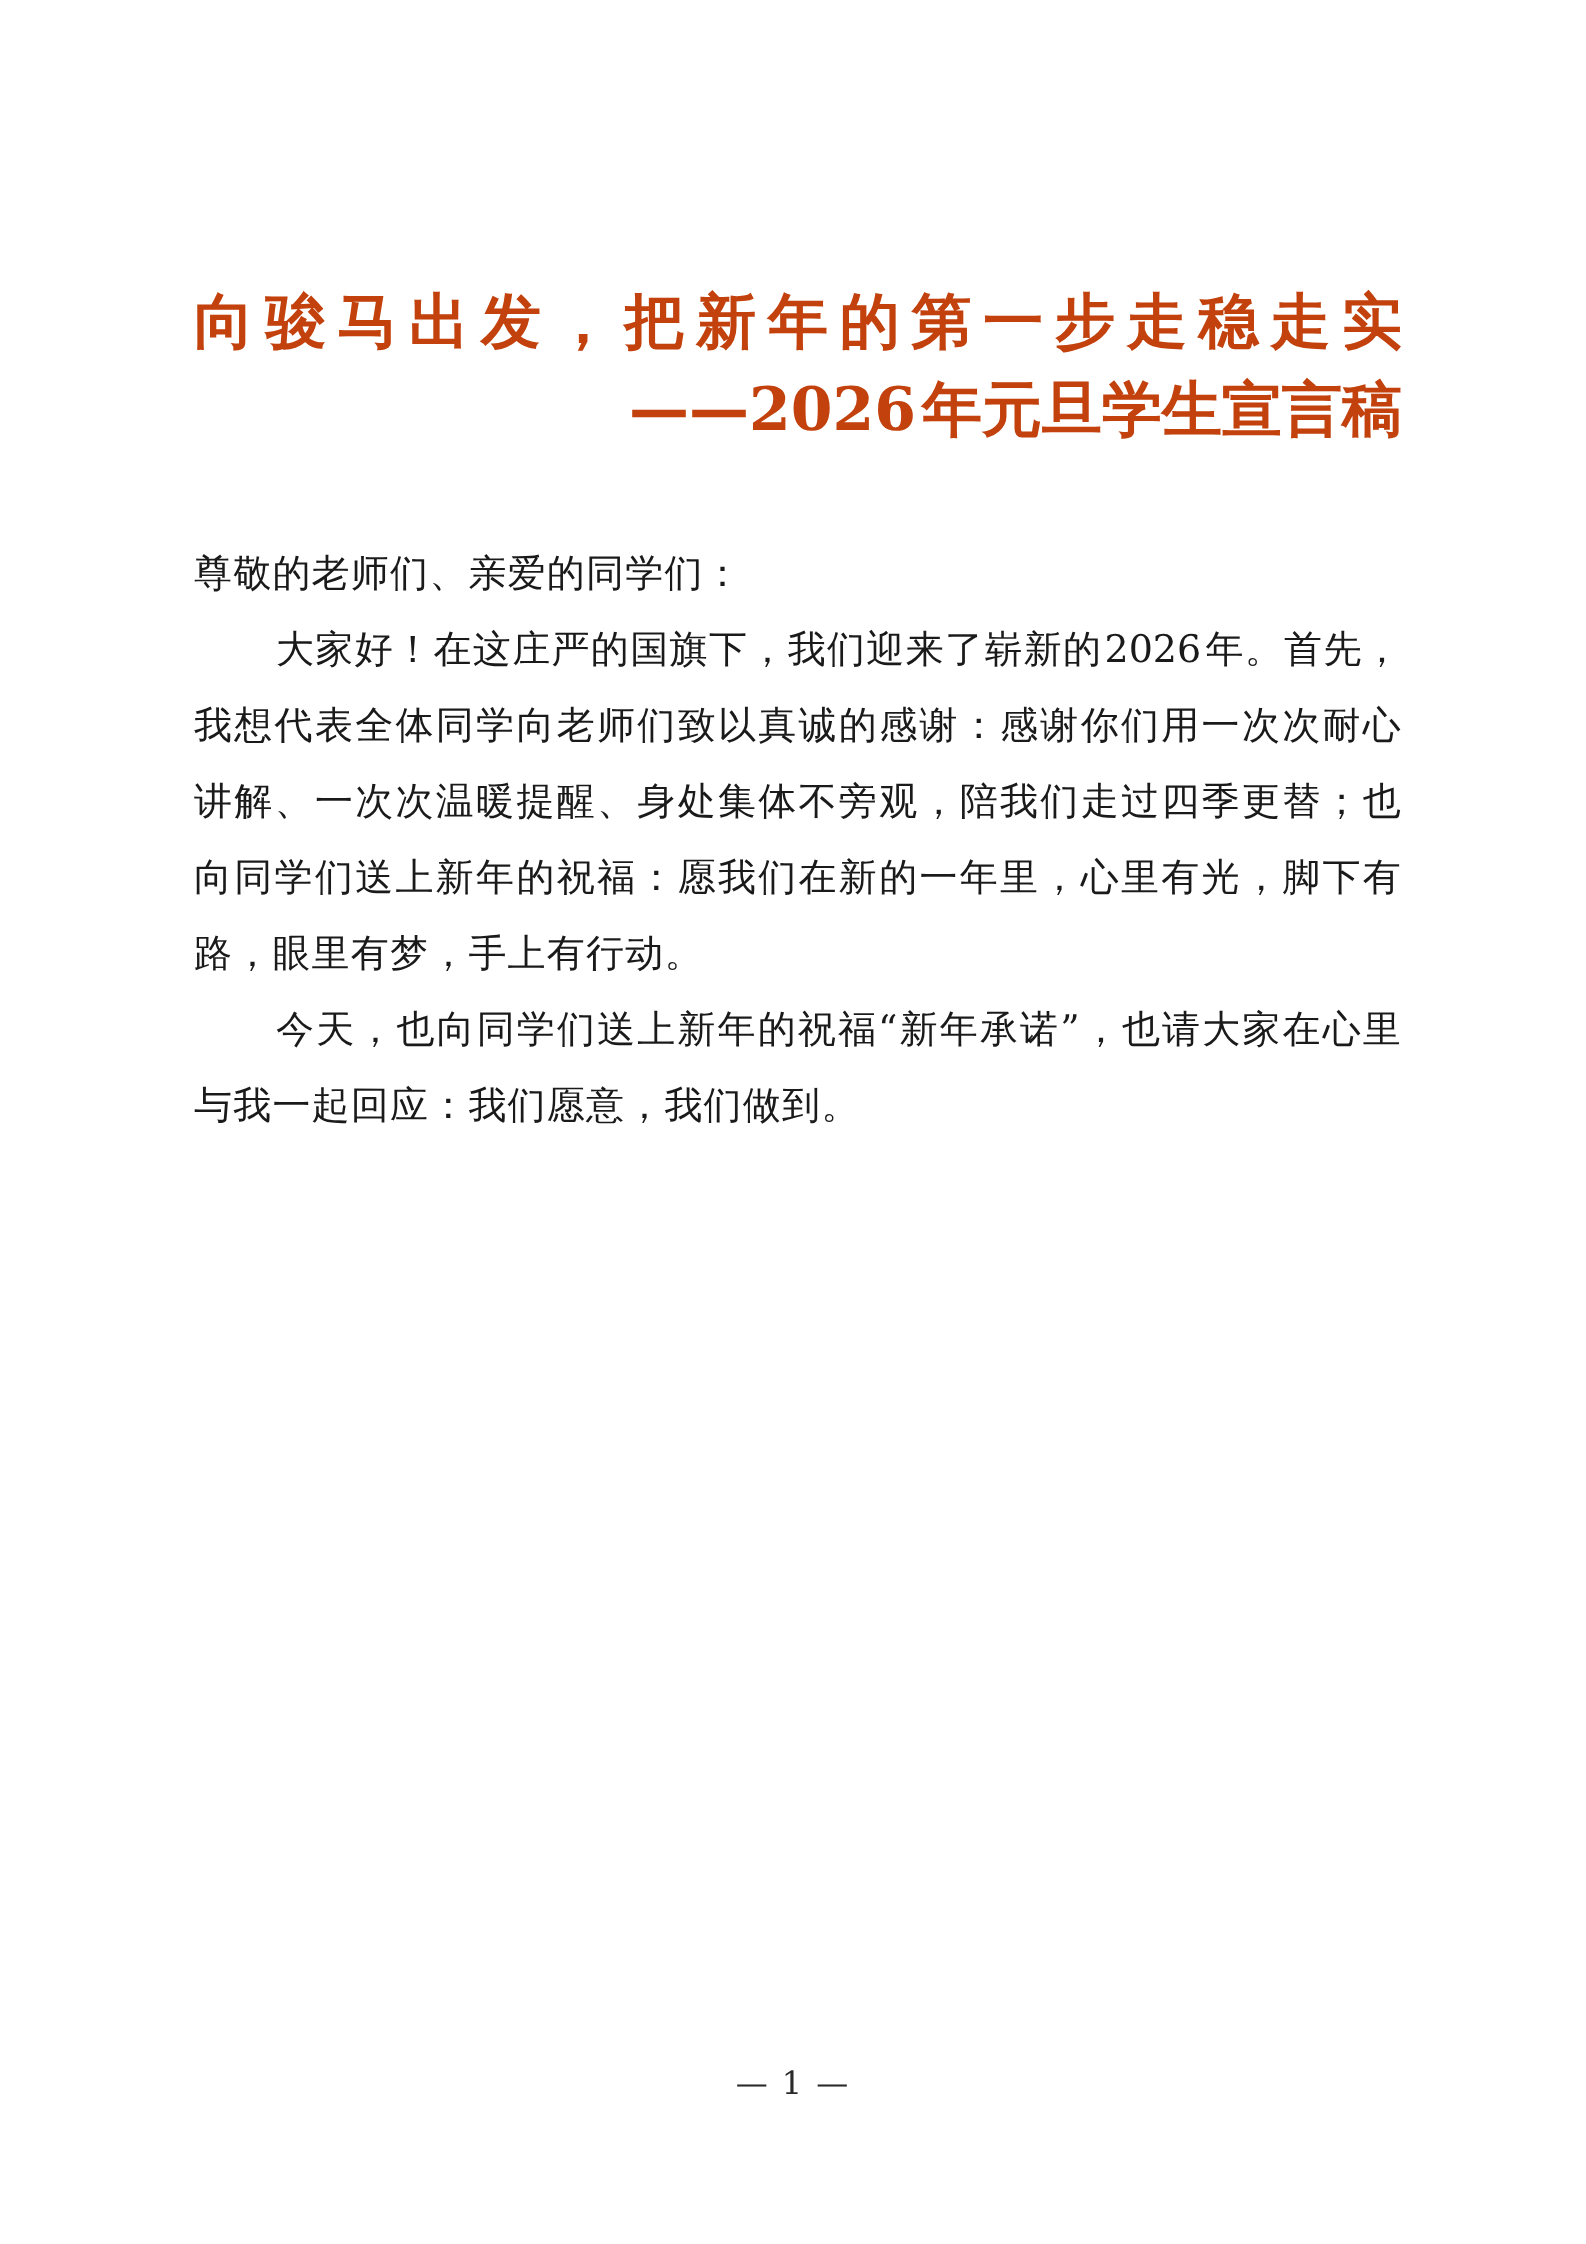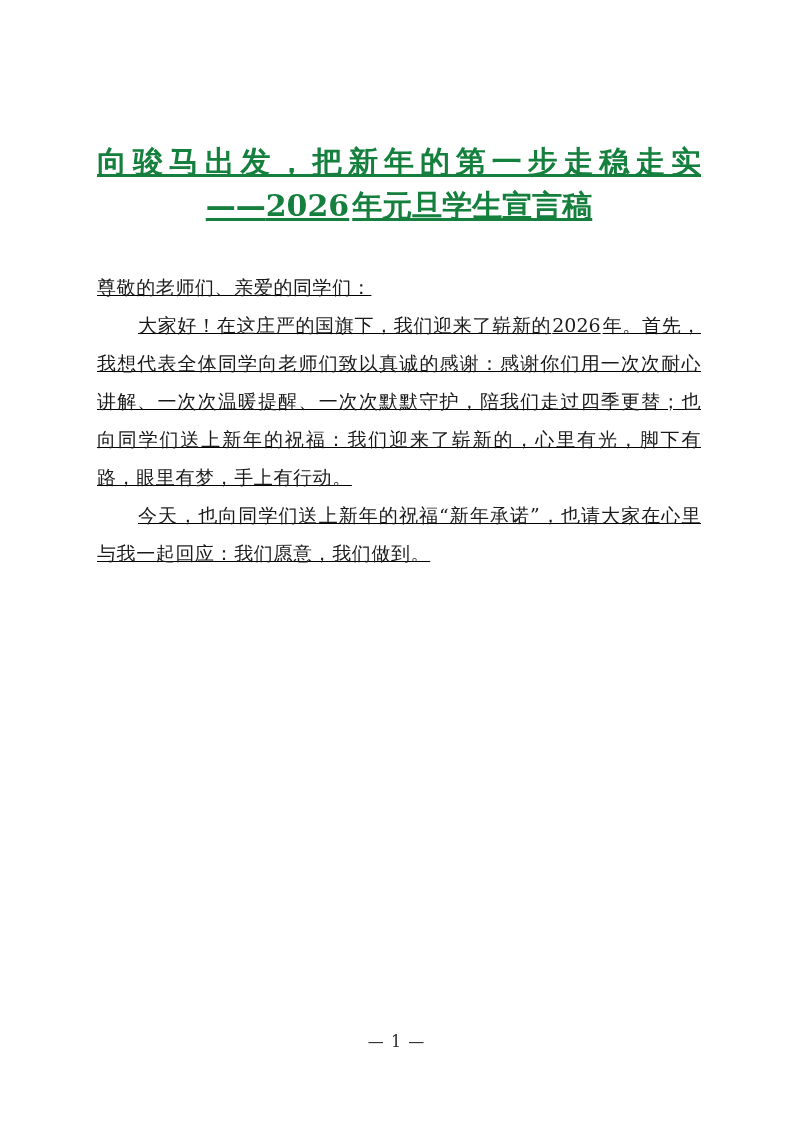"向骏马出发，把新年的第一步走稳走实" .title-line { color: #15803d -> #c2410c; text-decoration: underline -> none }
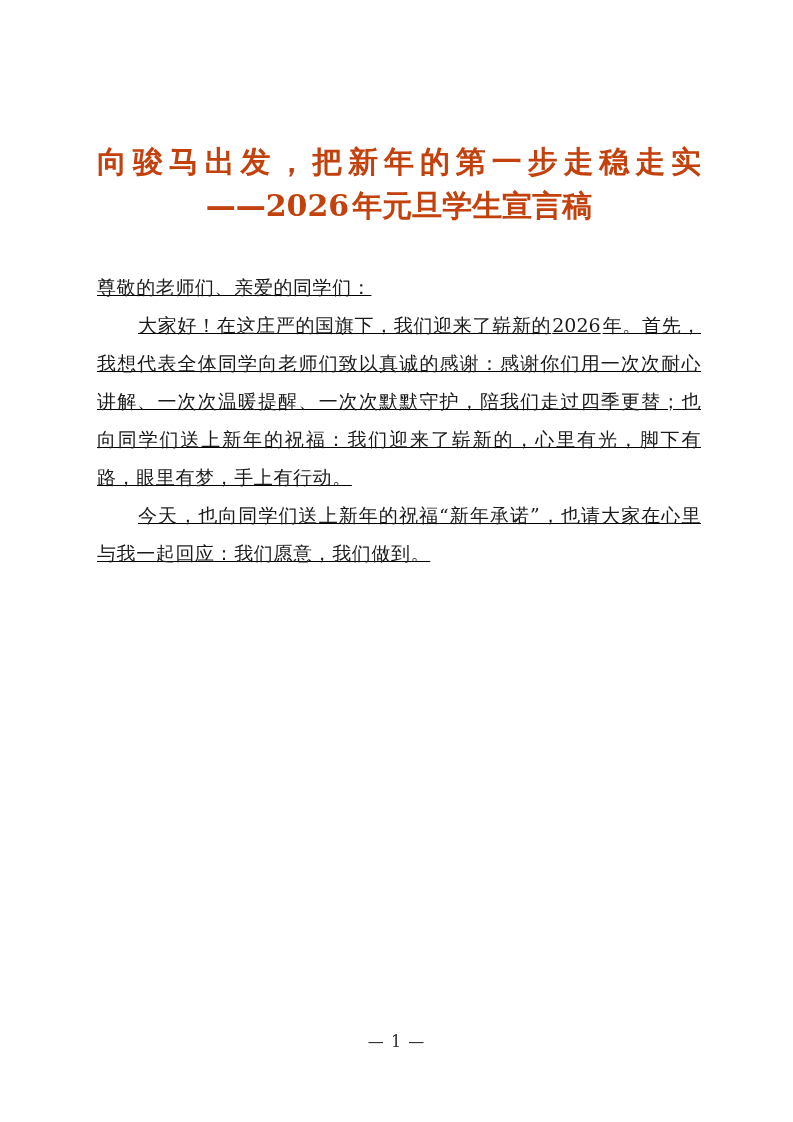"——2026年元旦学生宣言稿" .title-line-2 { text-align: center -> right }
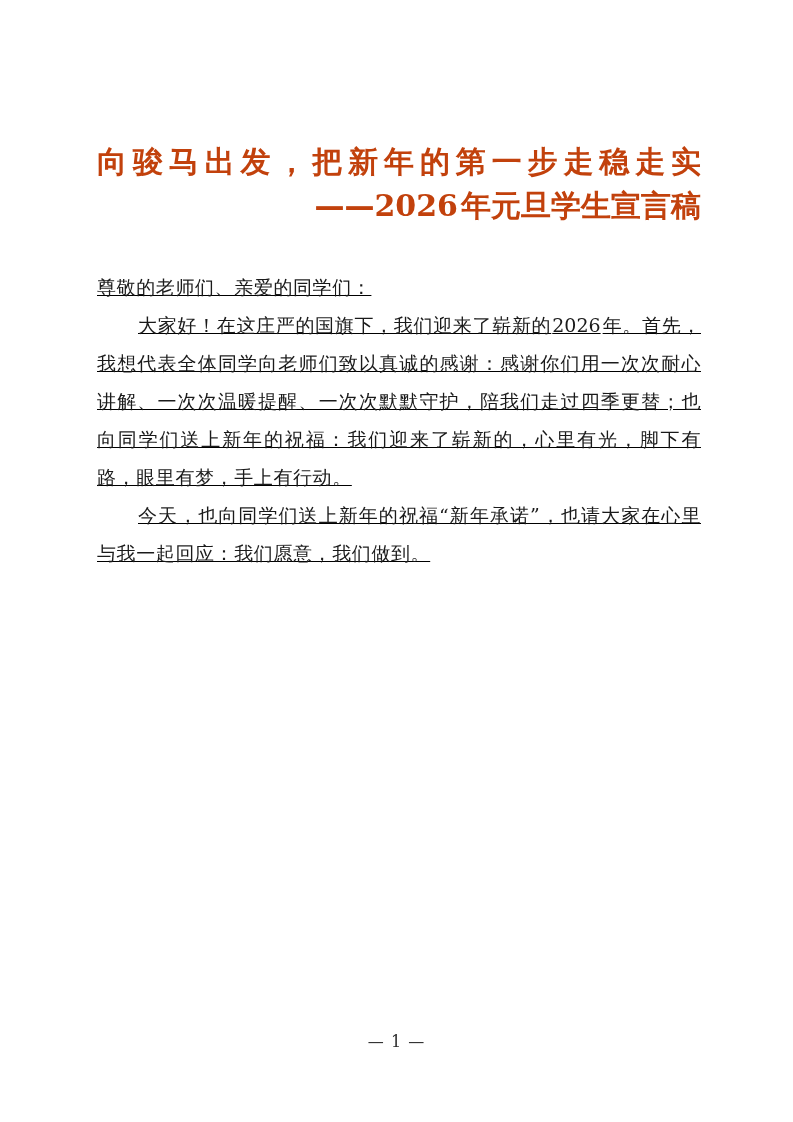"尊敬的老师们、亲爱的同学们：" .body-block { text-decoration: underline -> none }
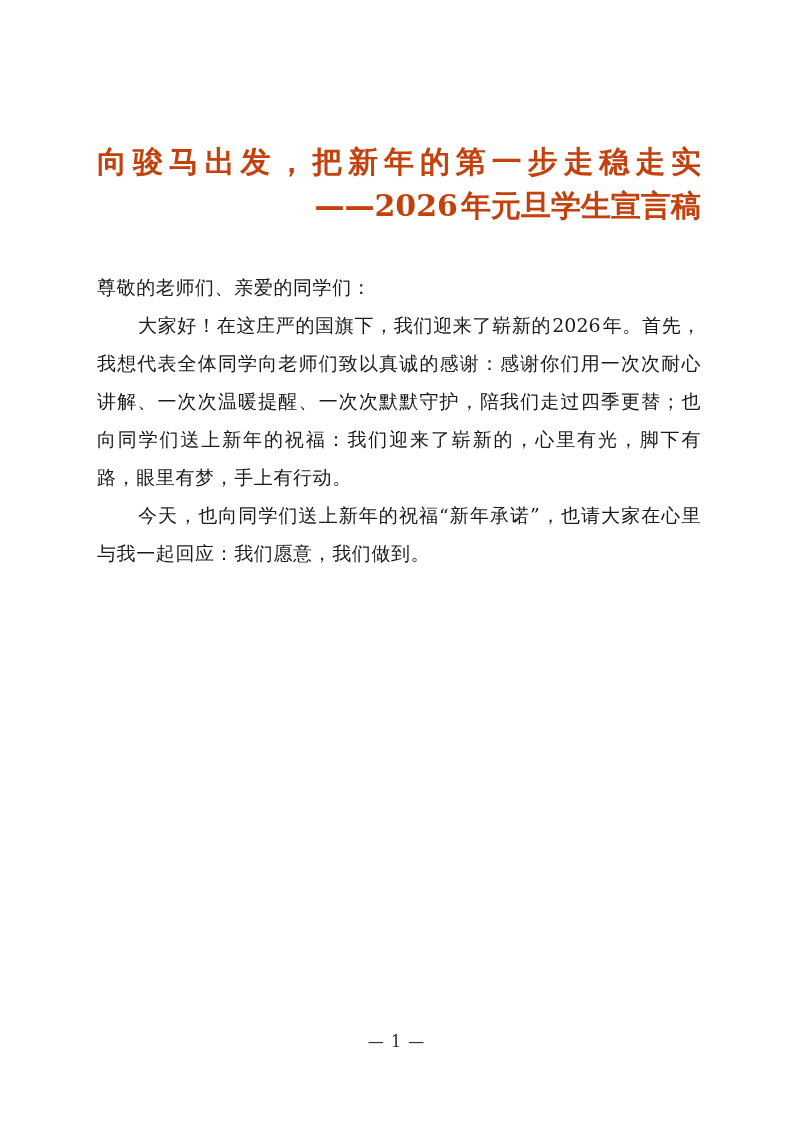"年。首先，我想代表全体同学向老师们致以真诚的感谢：感谢你们用一次次耐心讲解、一次" span { text: 一次次默默守护，陪我们走过四季更替；也向同学们送上新年的祝福：我们迎来了崭新的 -> 身处集体不旁观，陪我们走过四季更替；也向同学们送上新年的祝福：愿我们在新的一年里 }
